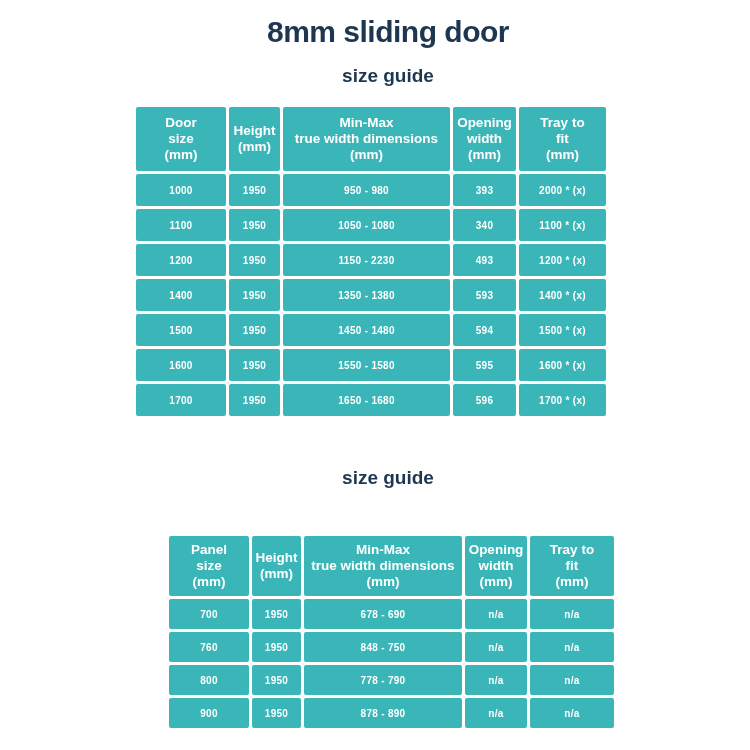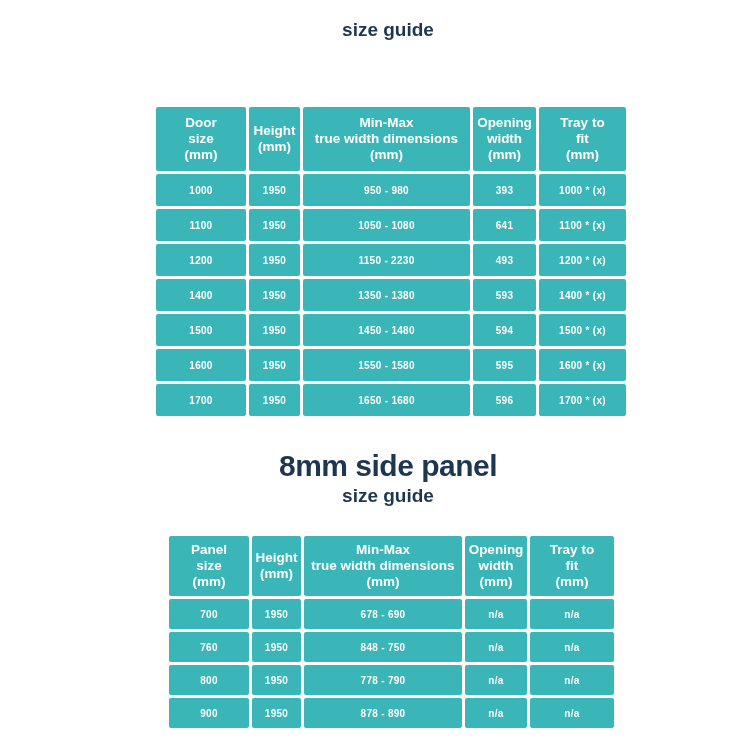"8mm sliding door" div.main-title { html: none -> <div>8mm sliding door</div> }
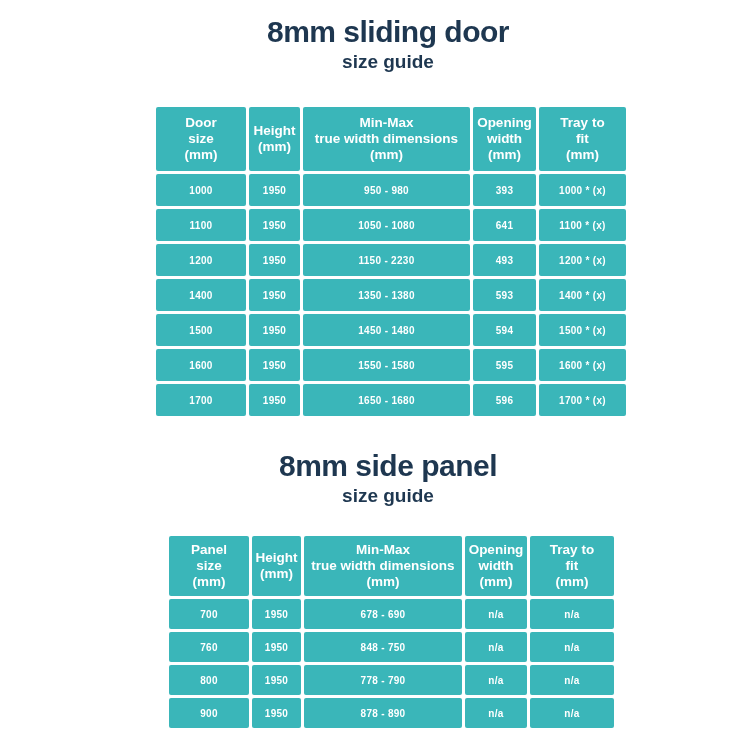"size guide" .sub-title { margin-top: 4px -> 18px }
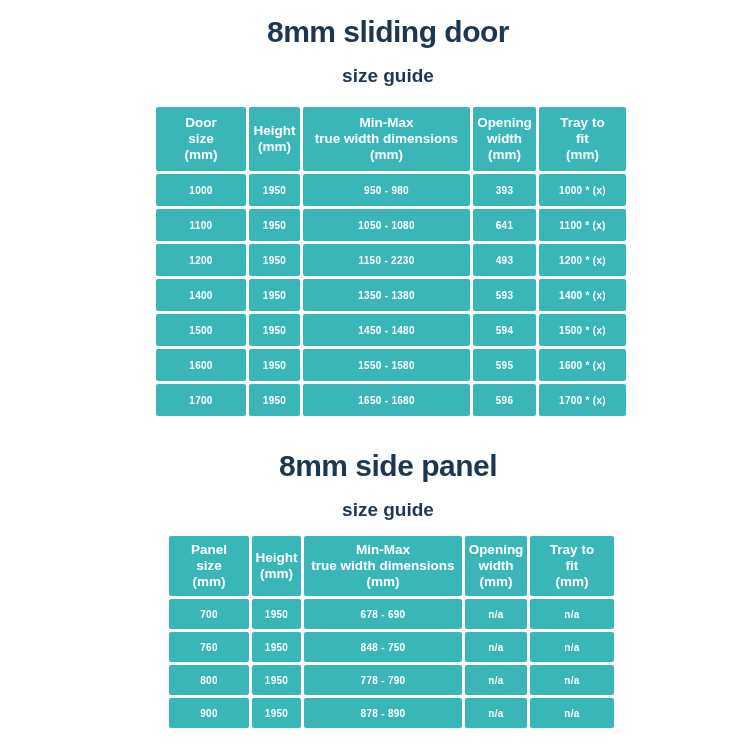"Door" #table1 { left: 156px -> 136px }
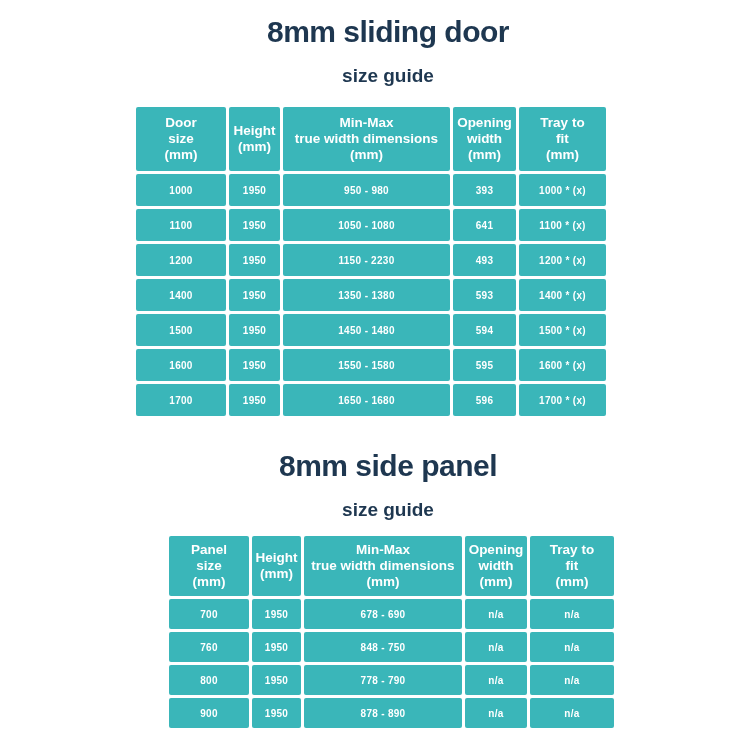"1000 * (x)" div.cell { text: 1000 -> 2000 }
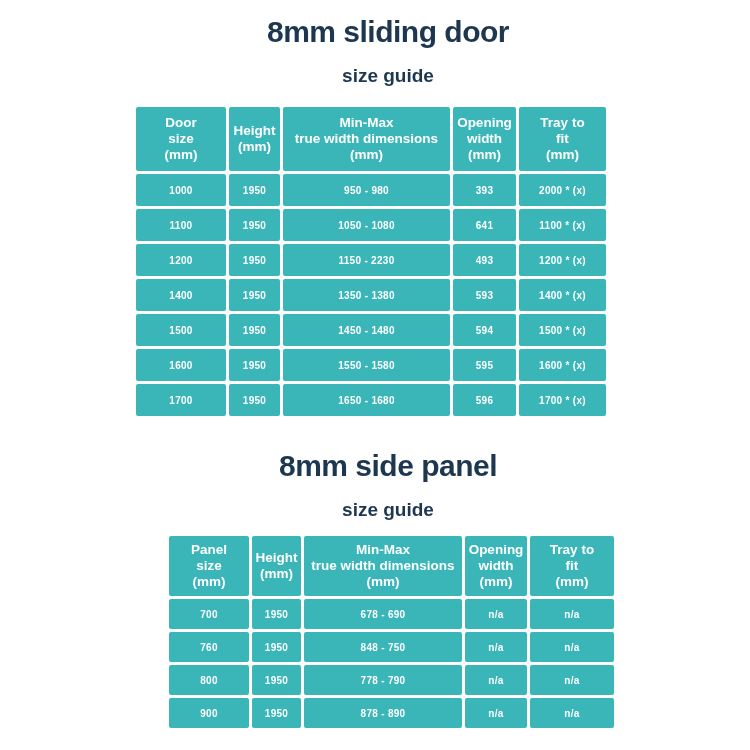"641" div.cell { text: 641 -> 340 }
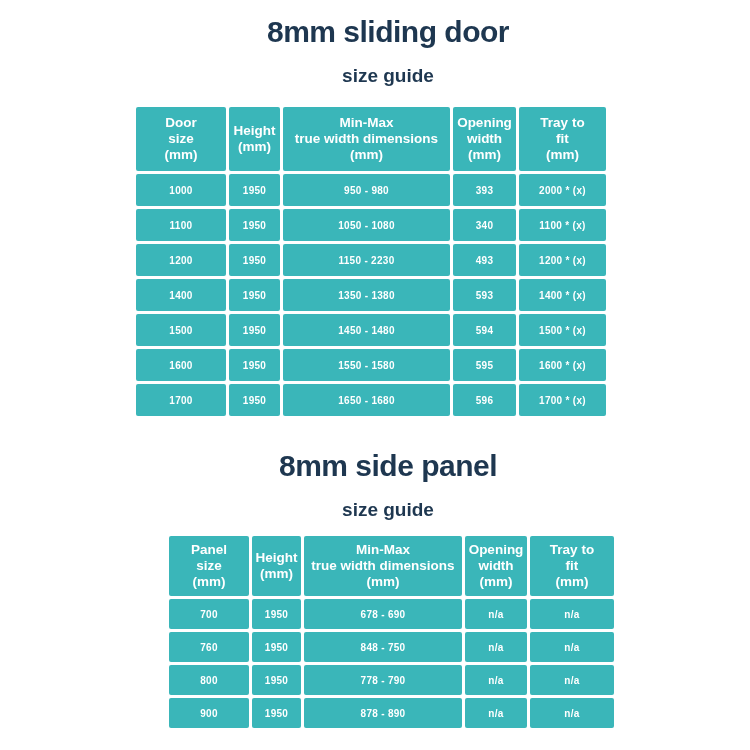"8mm side panel" div.main-title { html: <div>8mm side panel</div> -> none }
